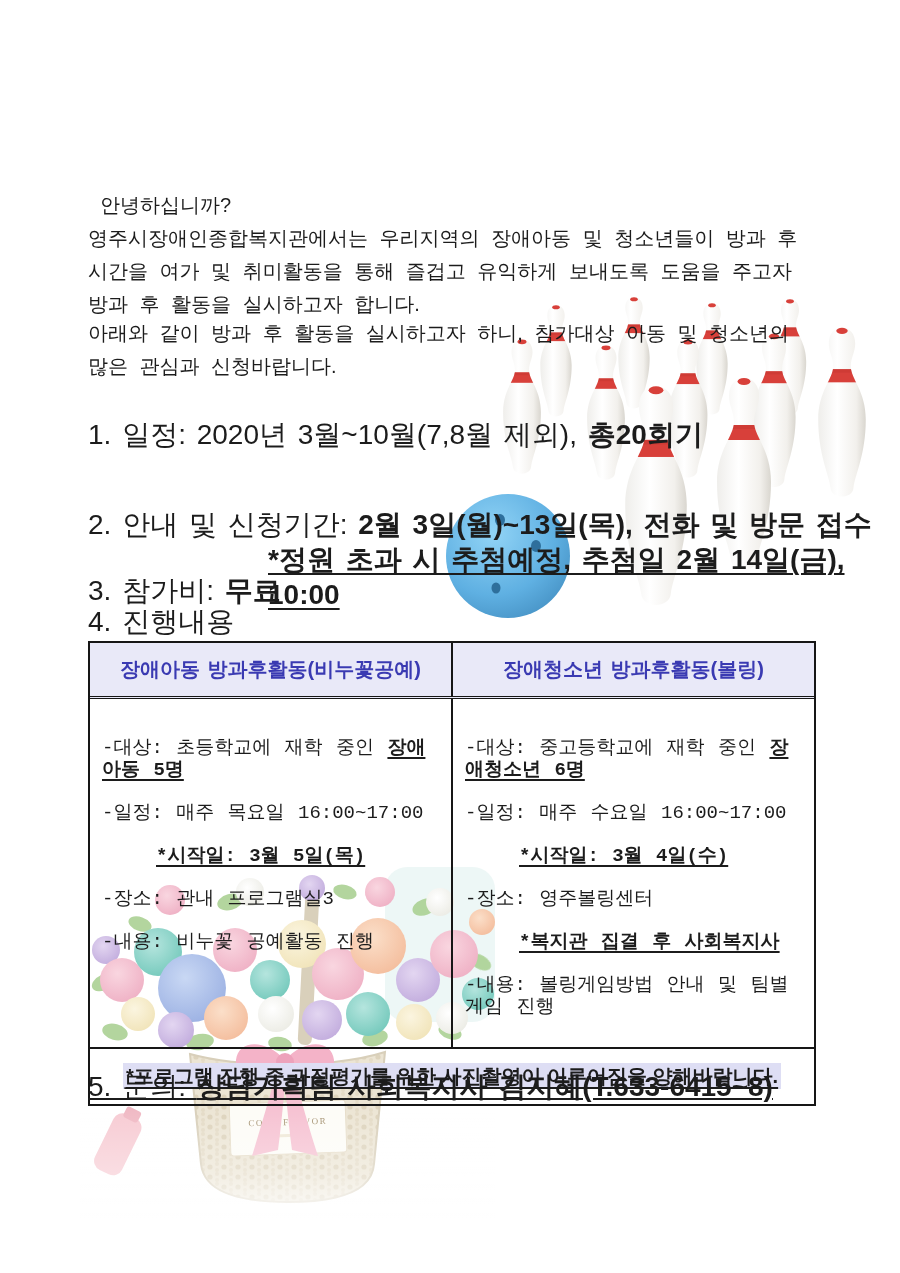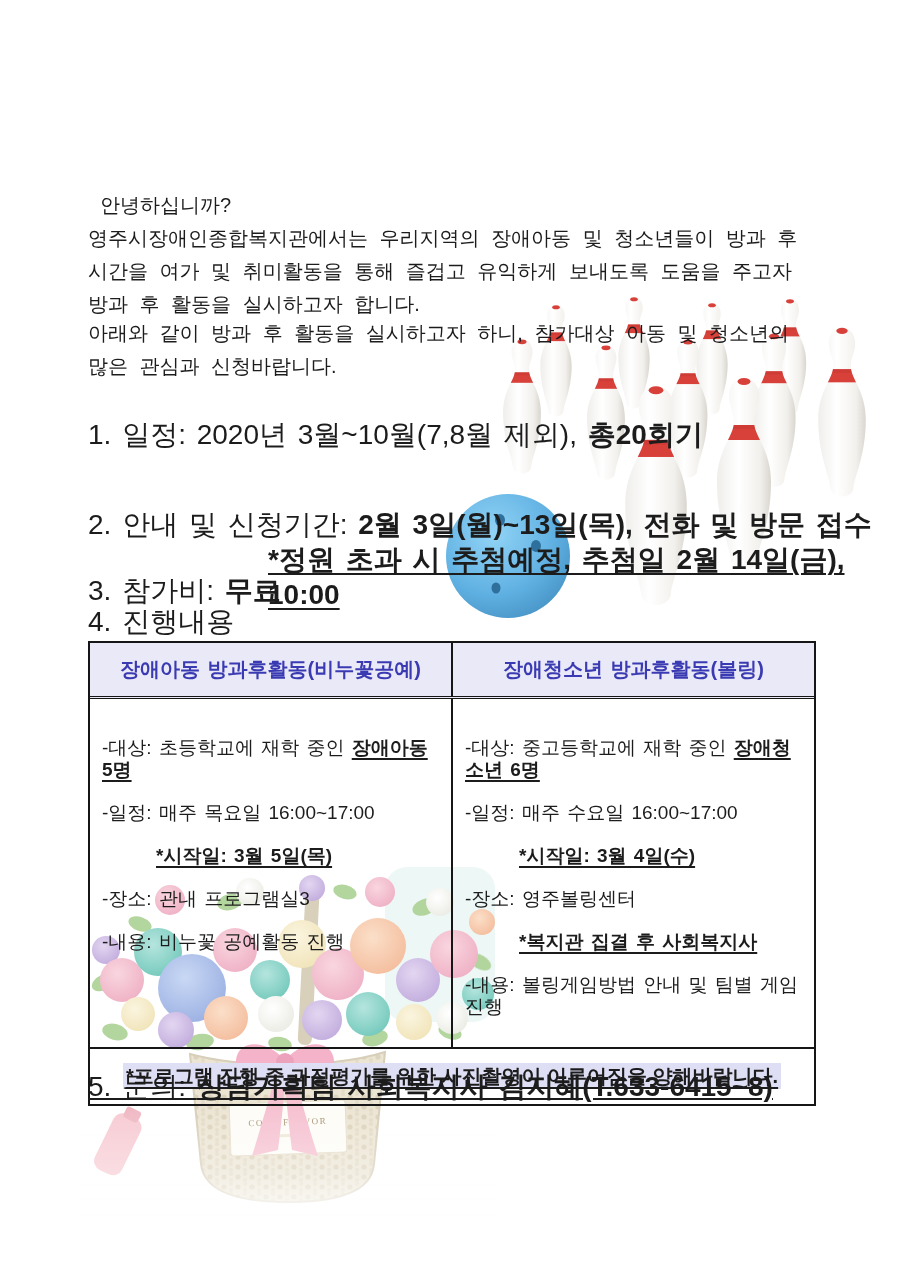"-대상: 초등학교에 재학 중인 장애아동" .tbody { font-family: none -> Liberation Mono, monospace }
